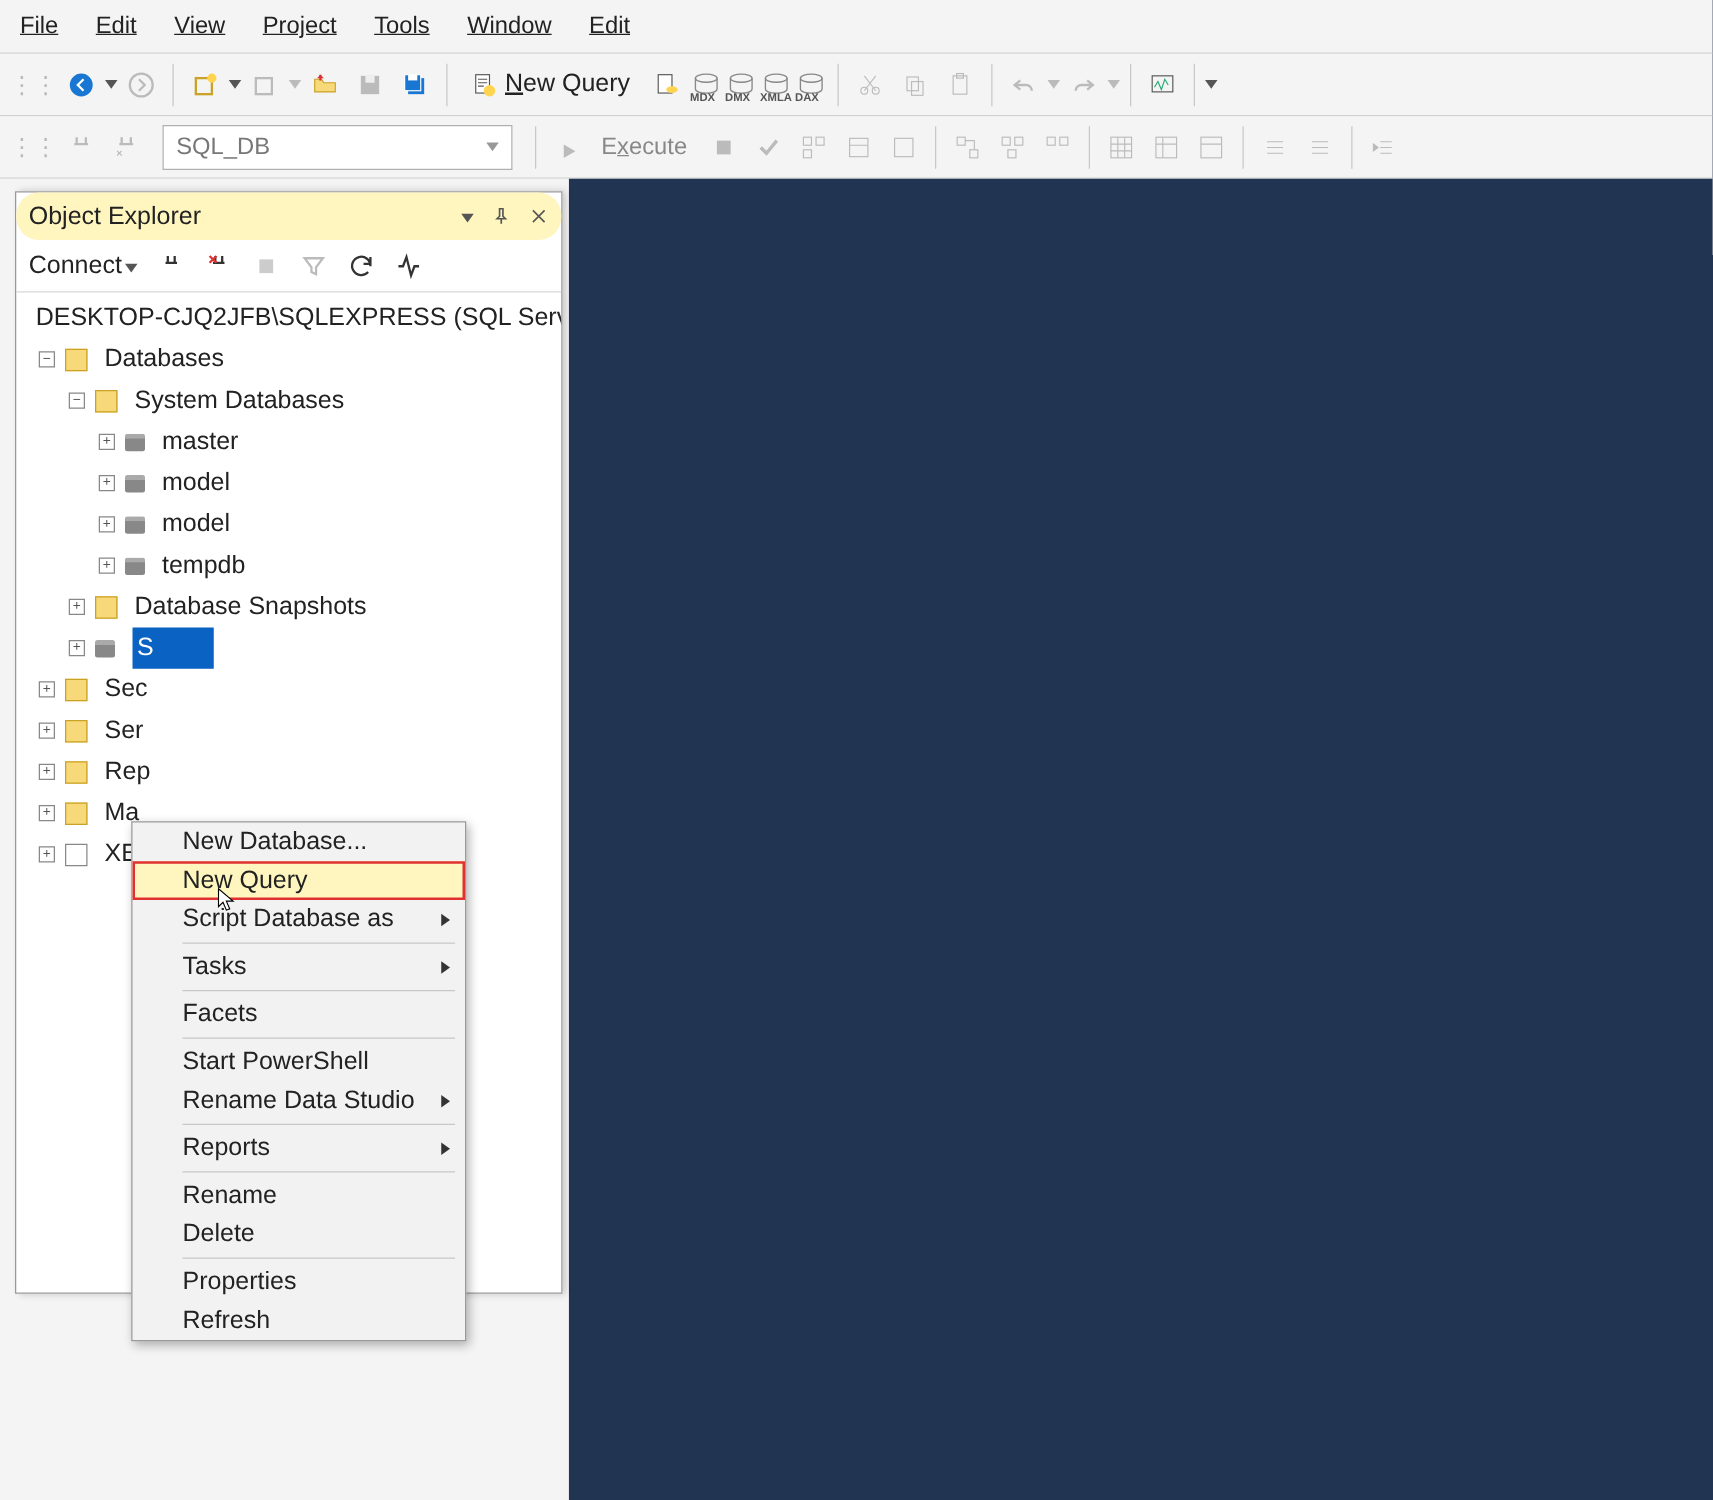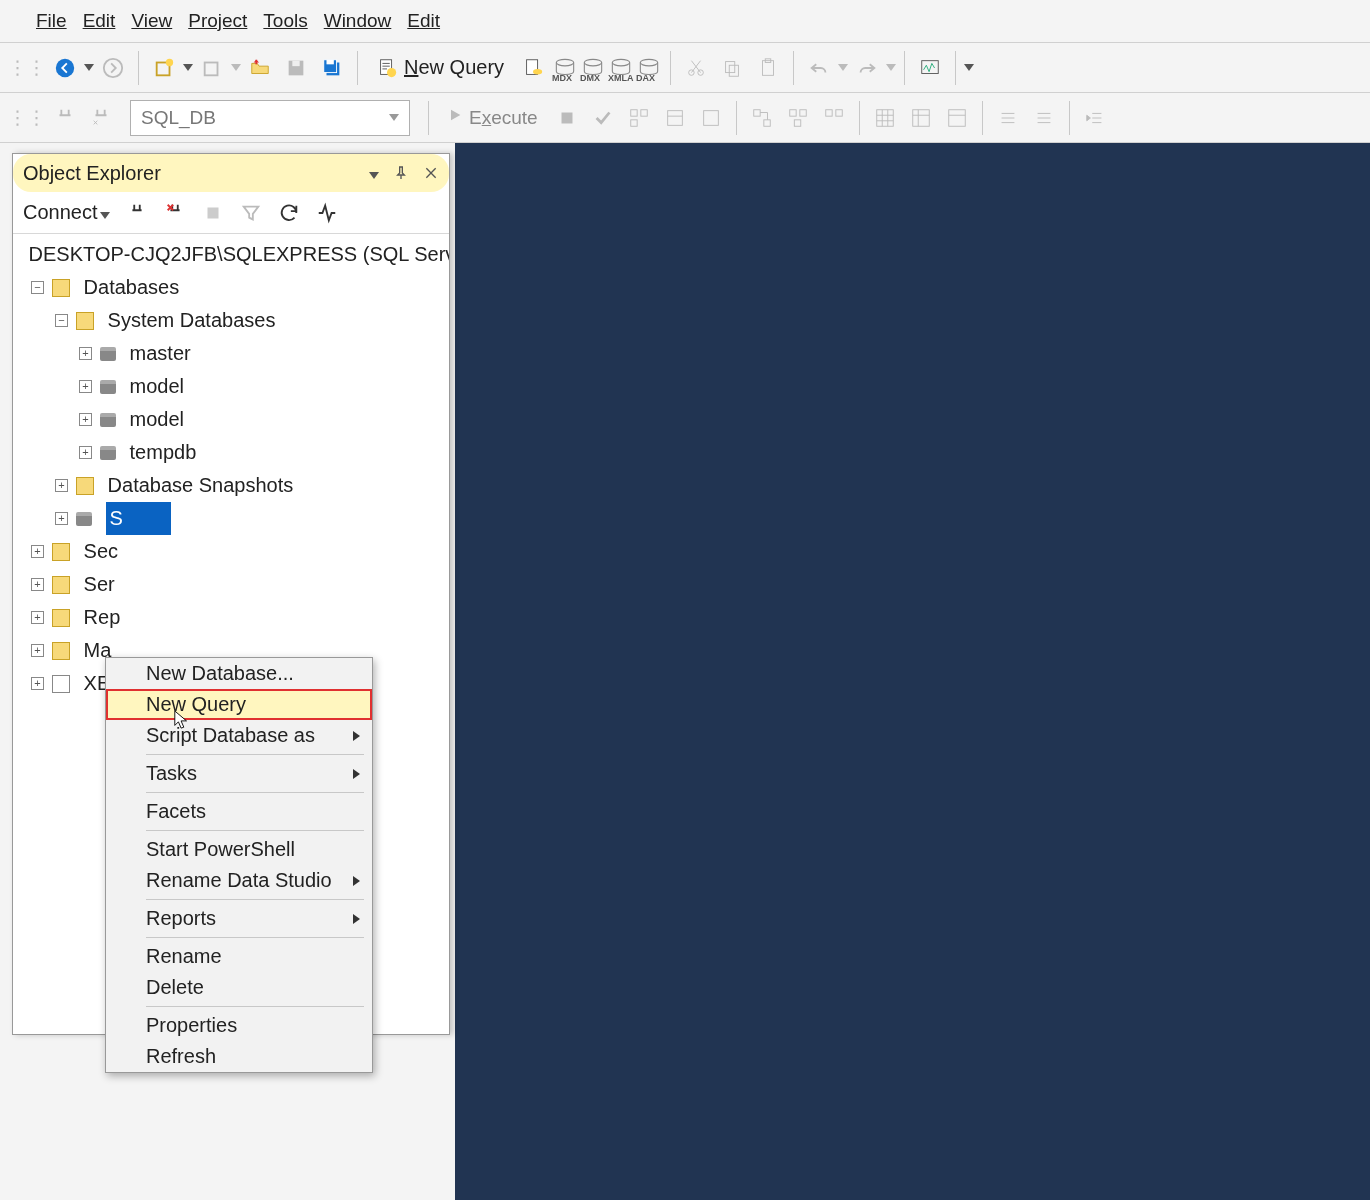"File" .menubar { gap: 16px -> 30px; padding: 10px 36px -> 10px 16px }
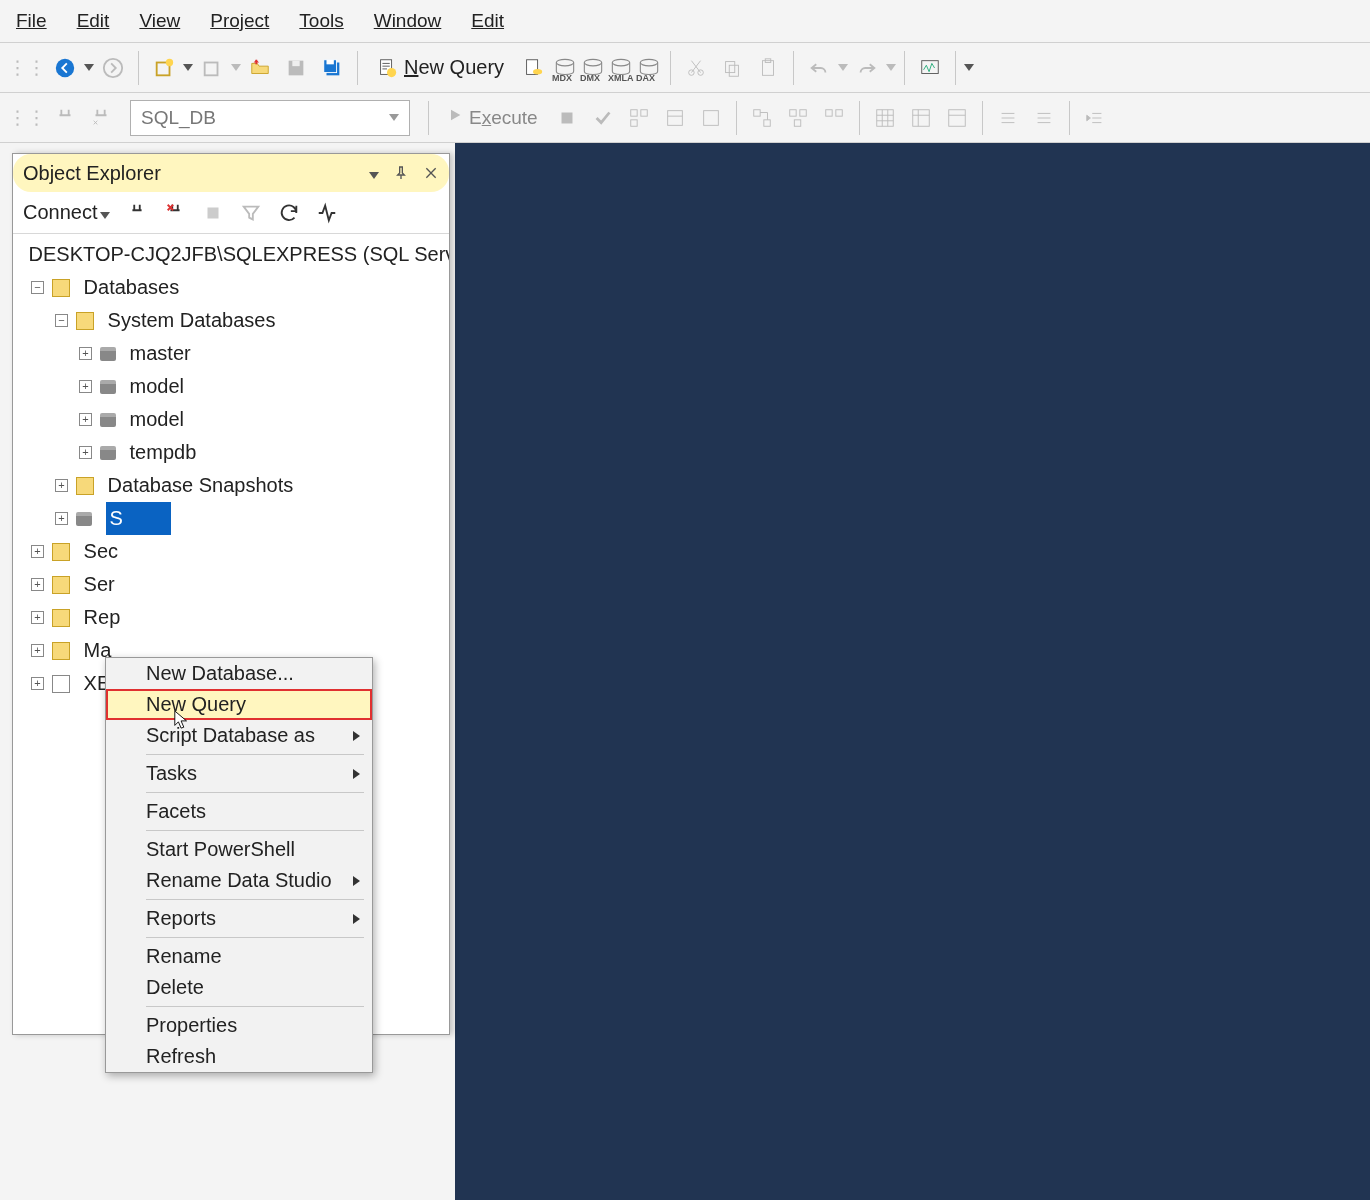"Execute" .exec { align-items: flex-start -> flex-end; gap: 6px -> 18px }
